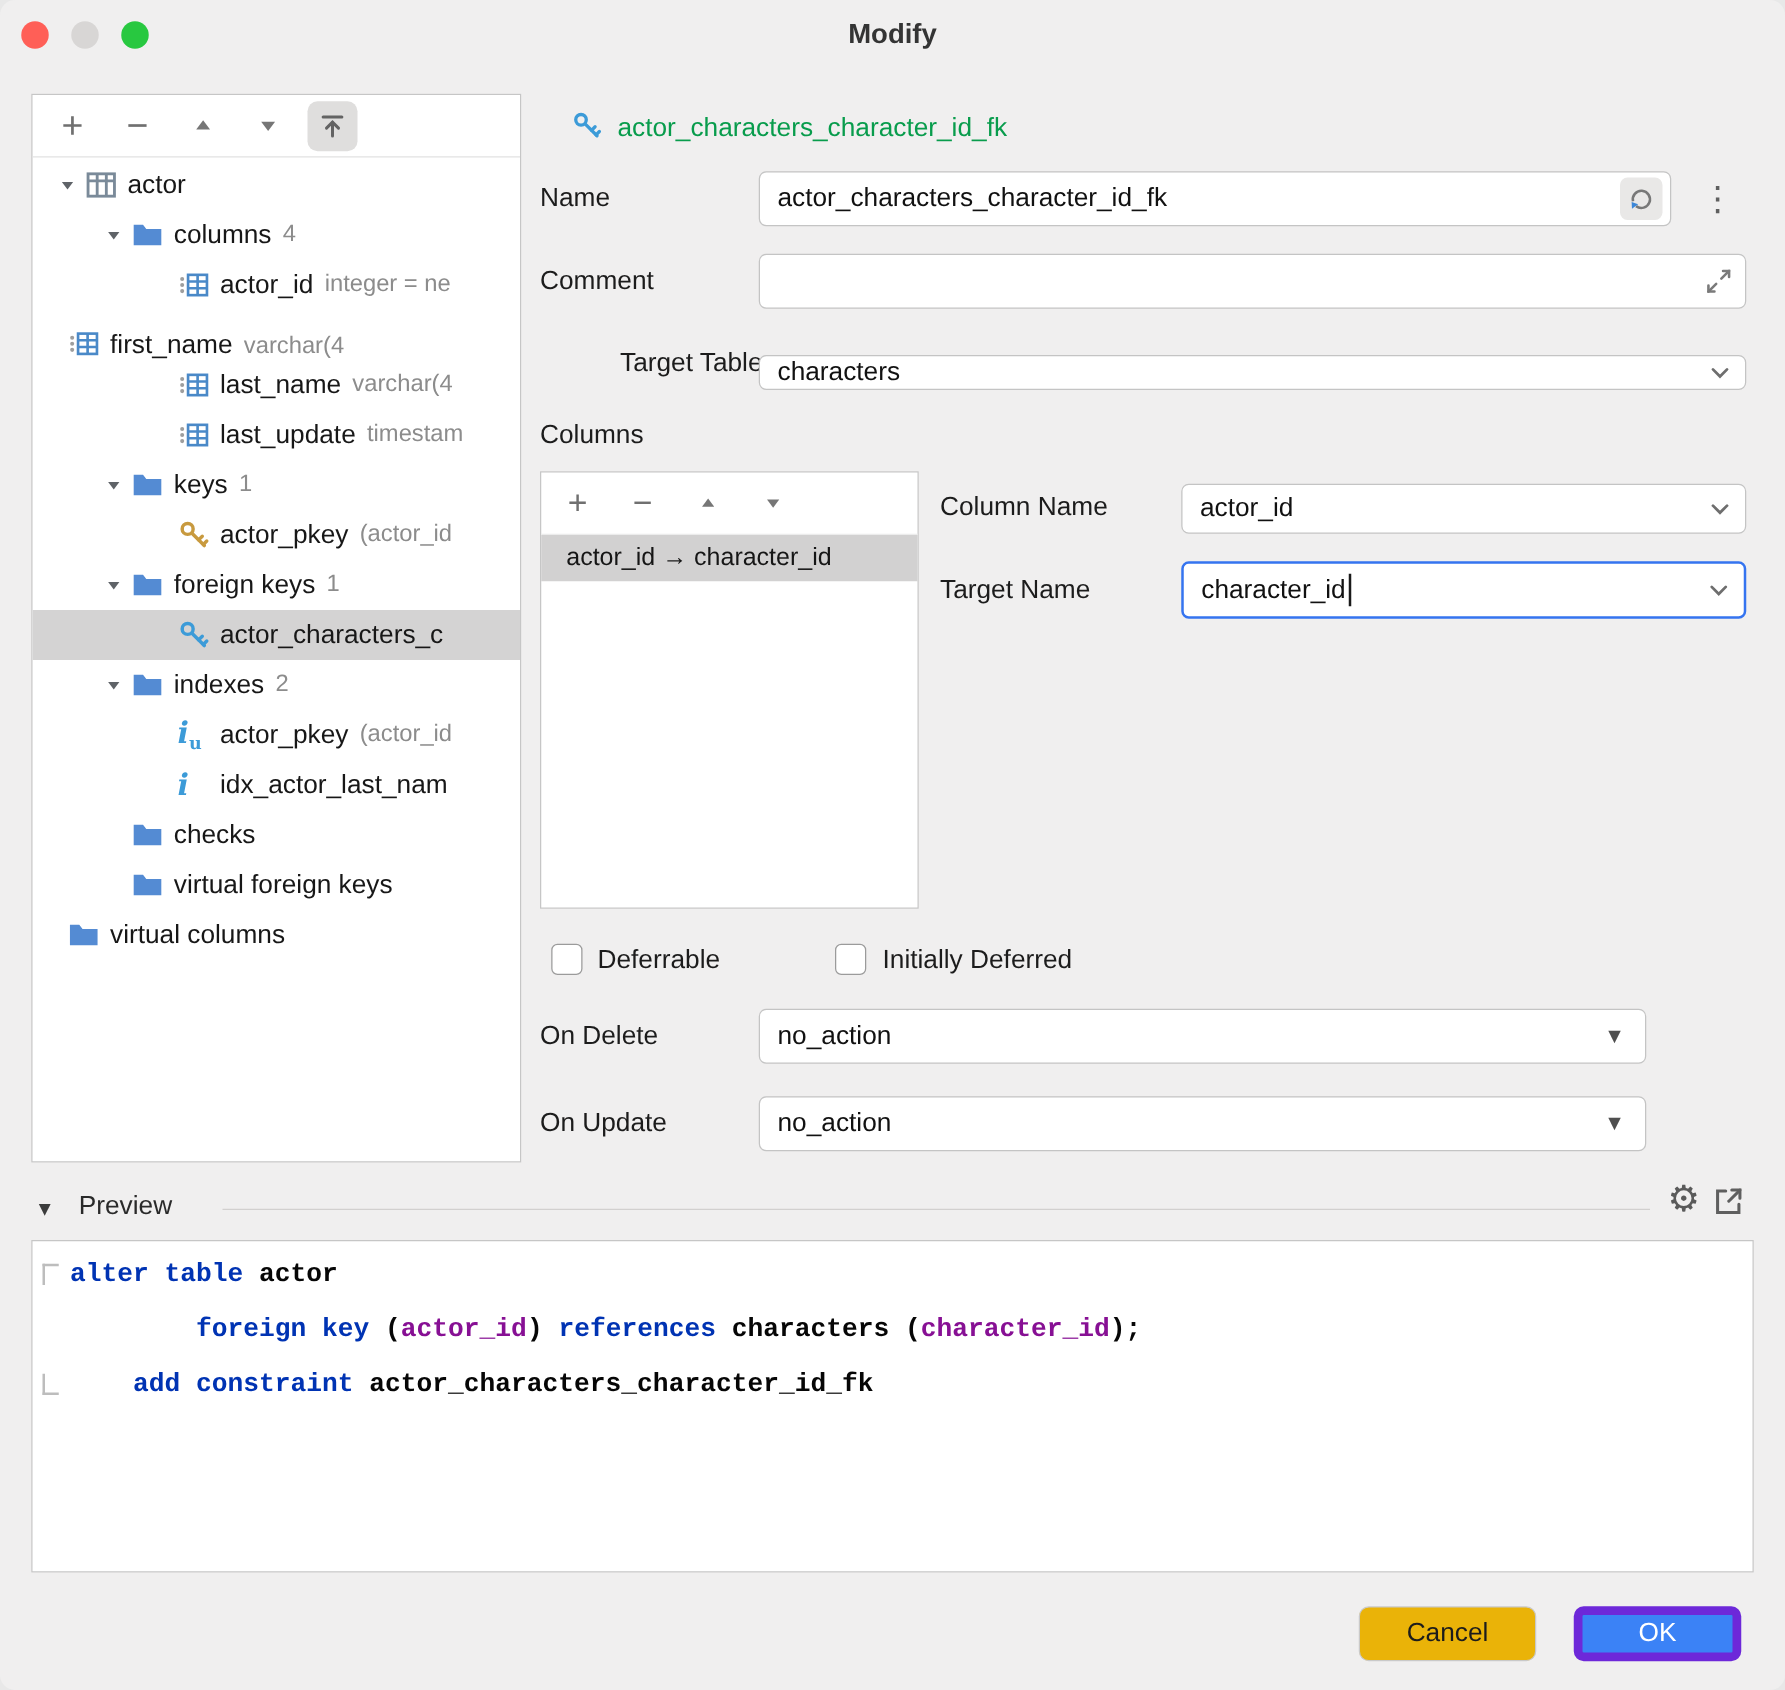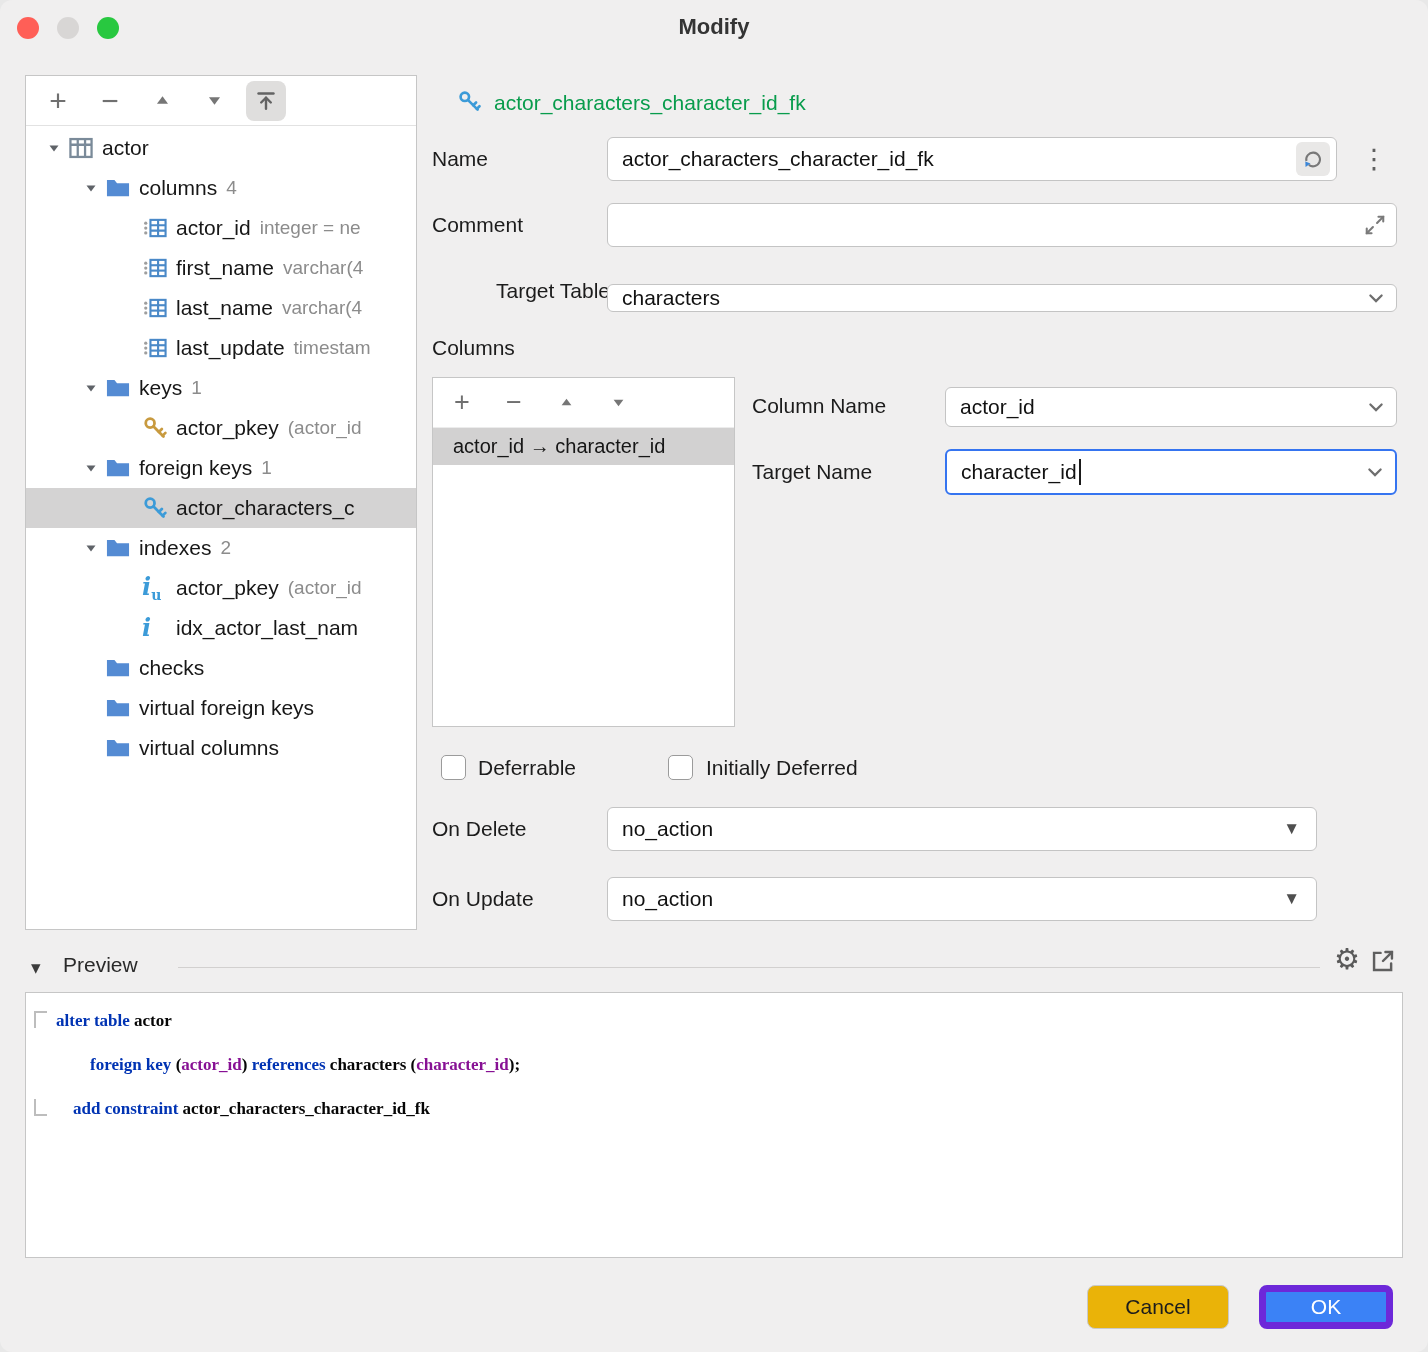"first_name" div.tree-row { align-items: none -> flex-end; padding-left: 88px -> none }
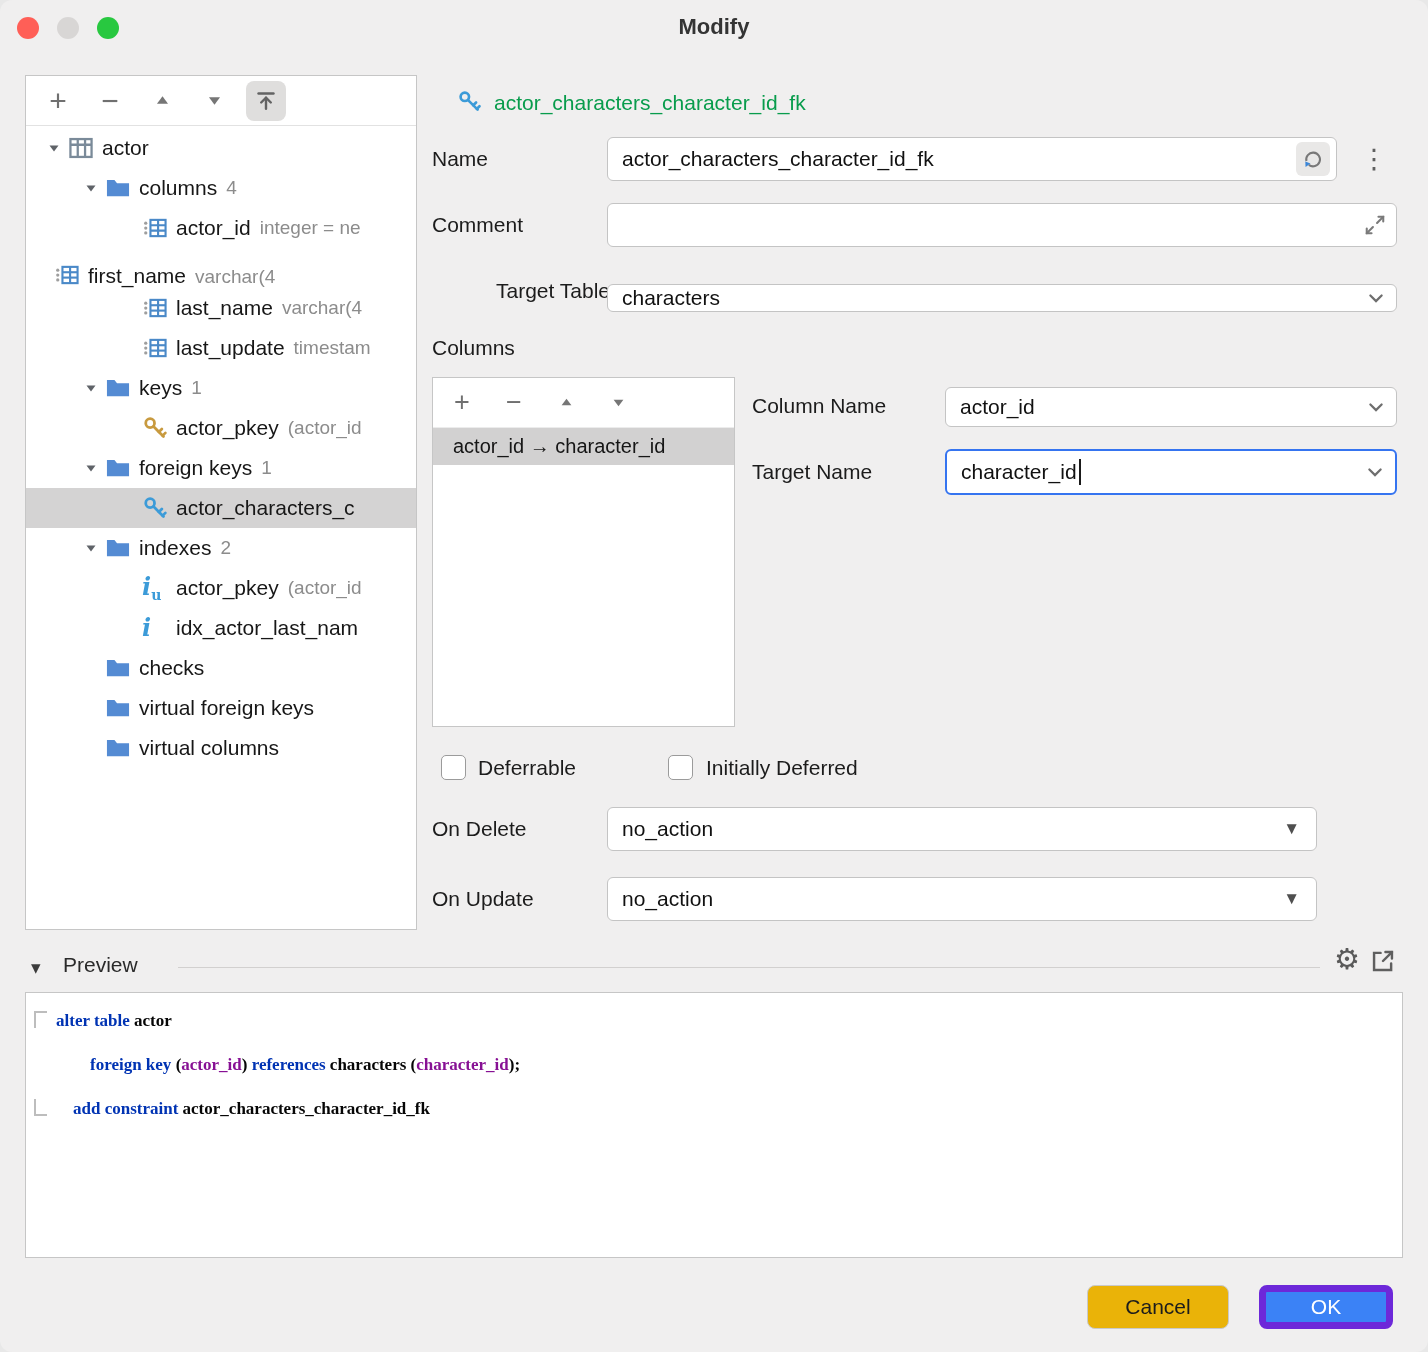"virtual columns" div.tree-row { padding-left: 51px -> none }
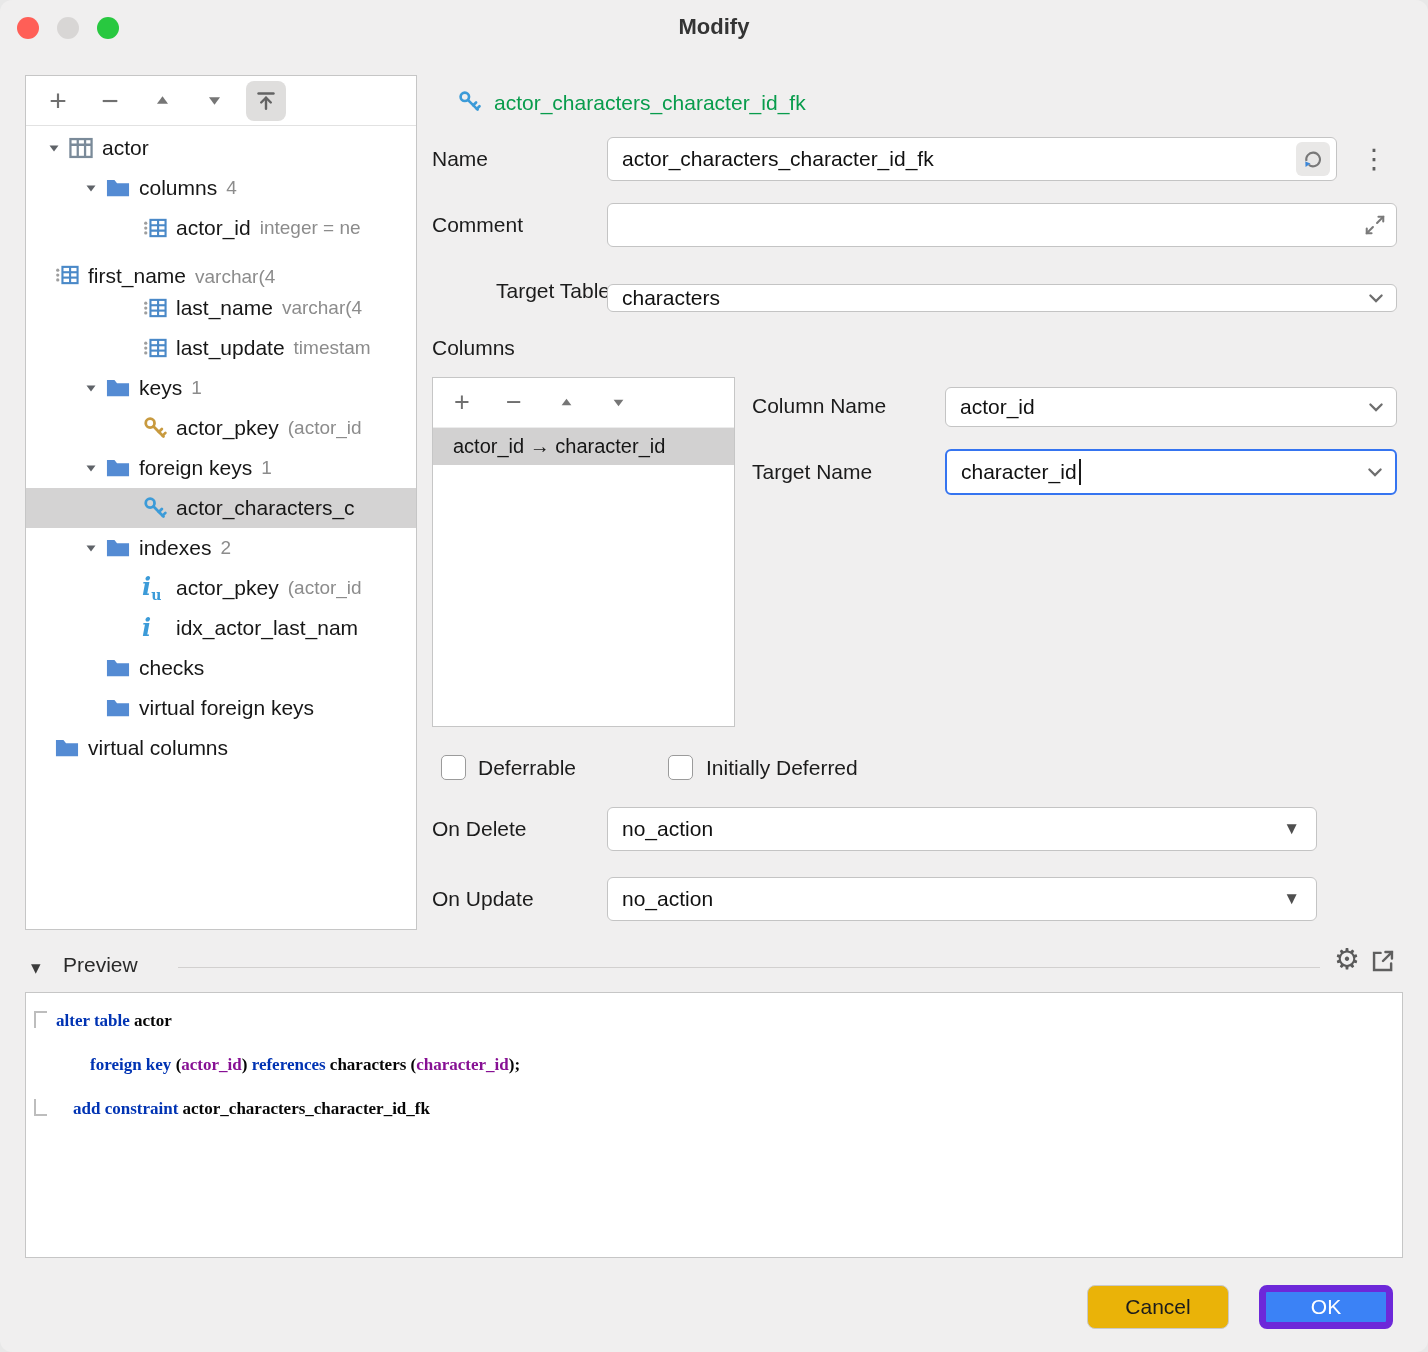"alter table actor" .code { font-family: Liberation Serif, serif -> Liberation Mono, monospace; font-size: 17px -> 21px }
